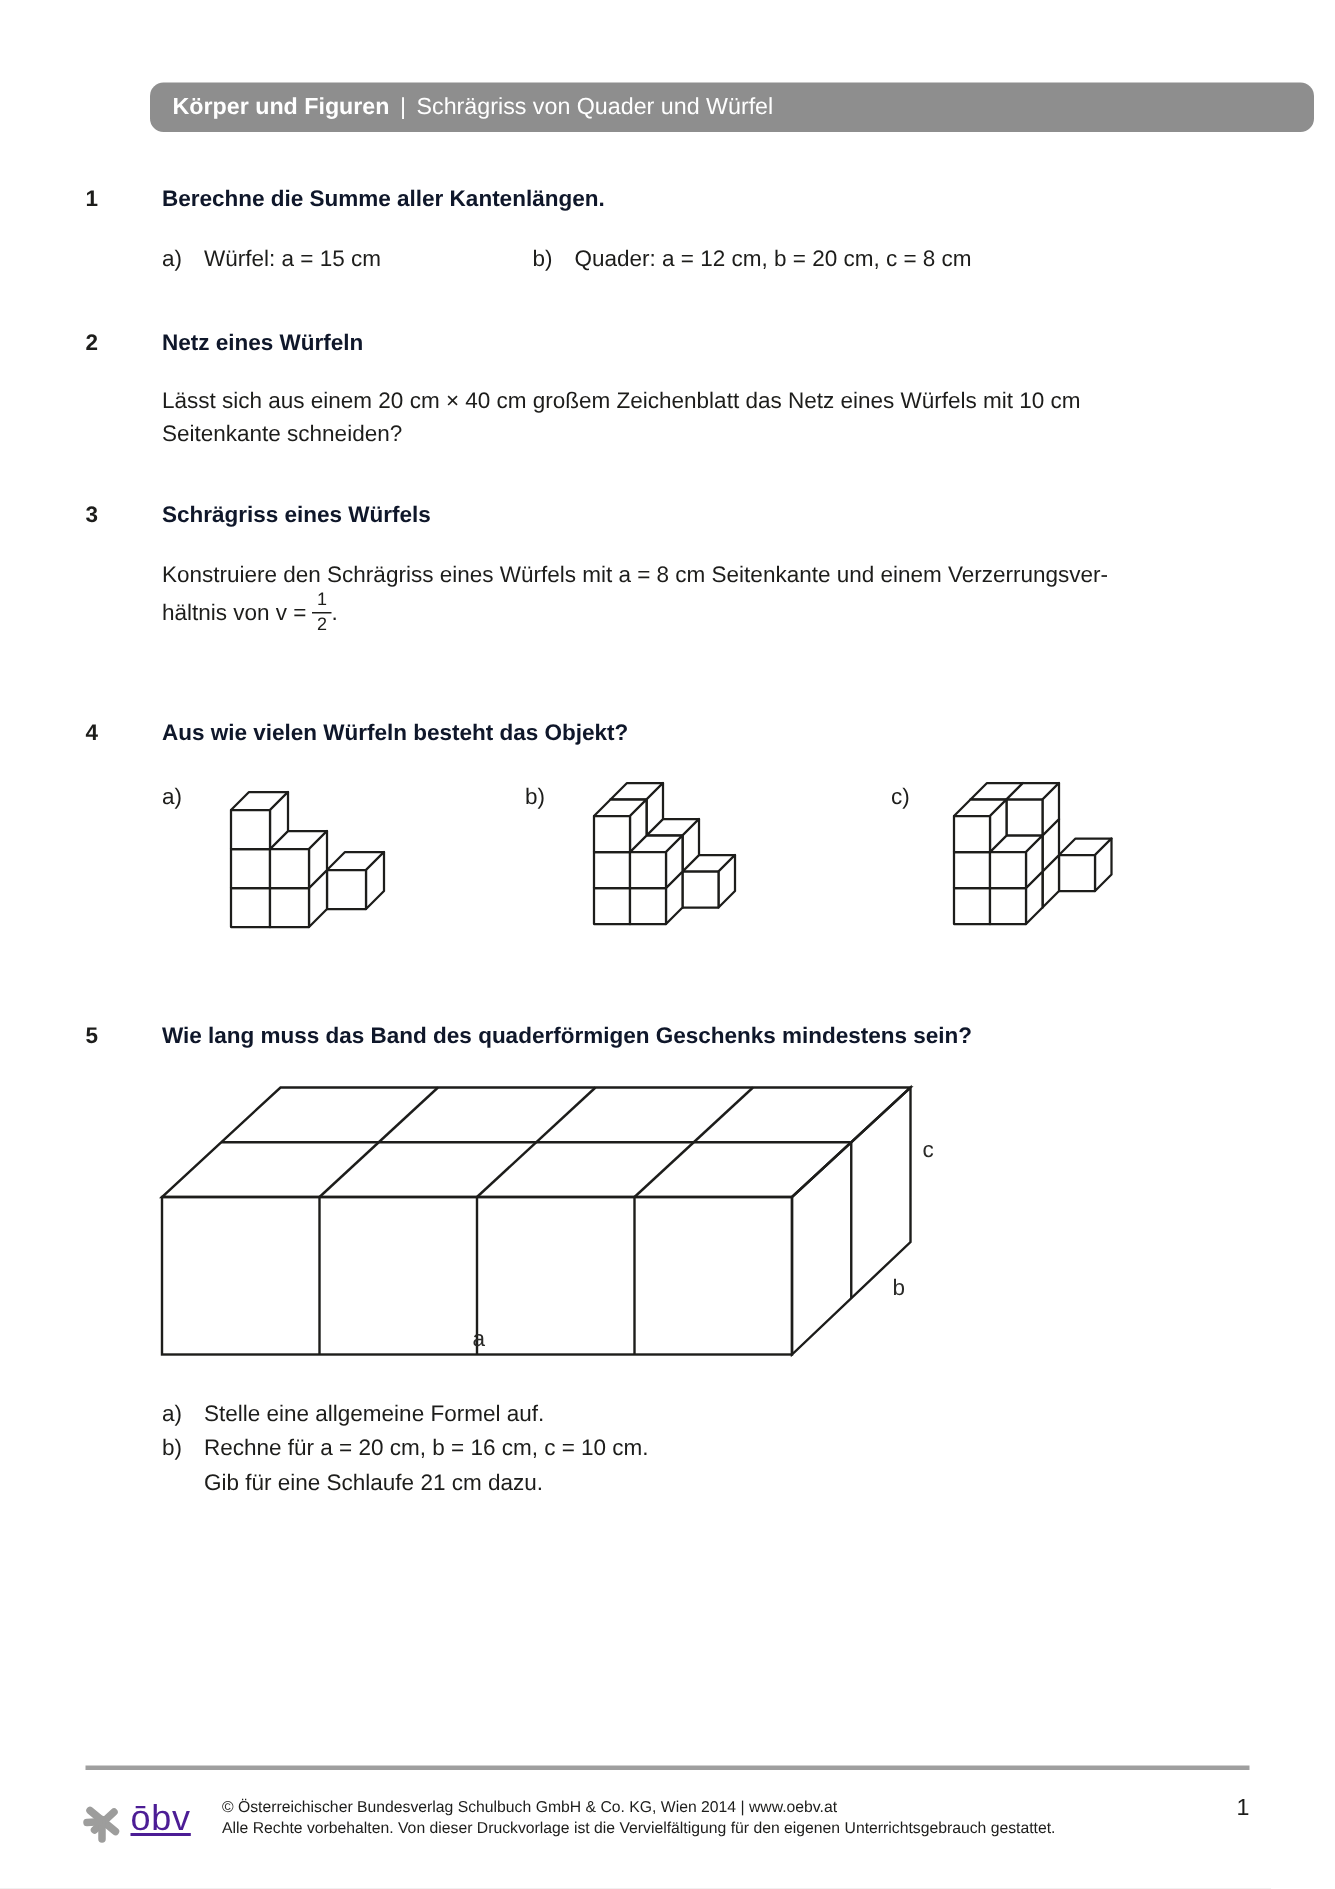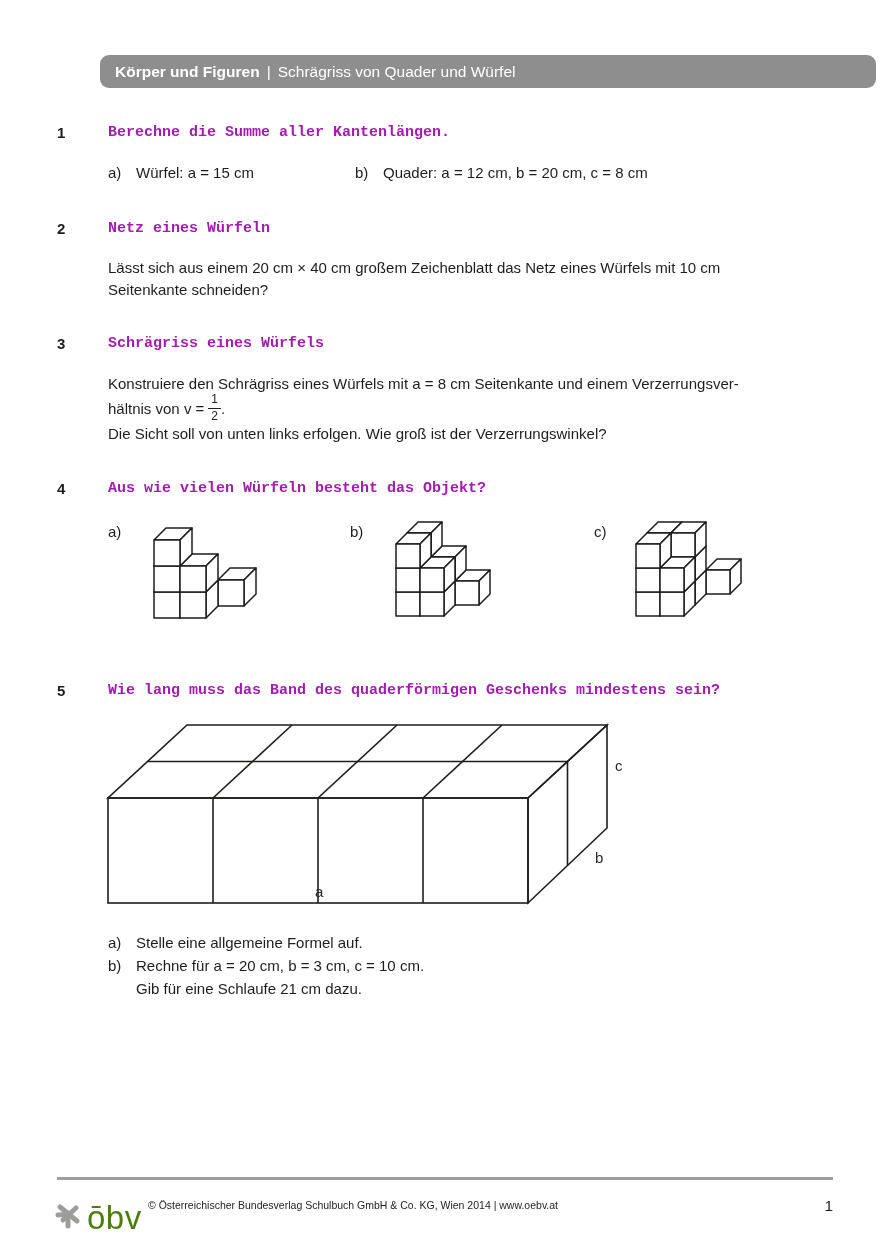"Berechne die Summe aller Kantenlängen." .ex-title { color: #a21caf -> #0f172a; font-family: Liberation Mono, monospace -> none }
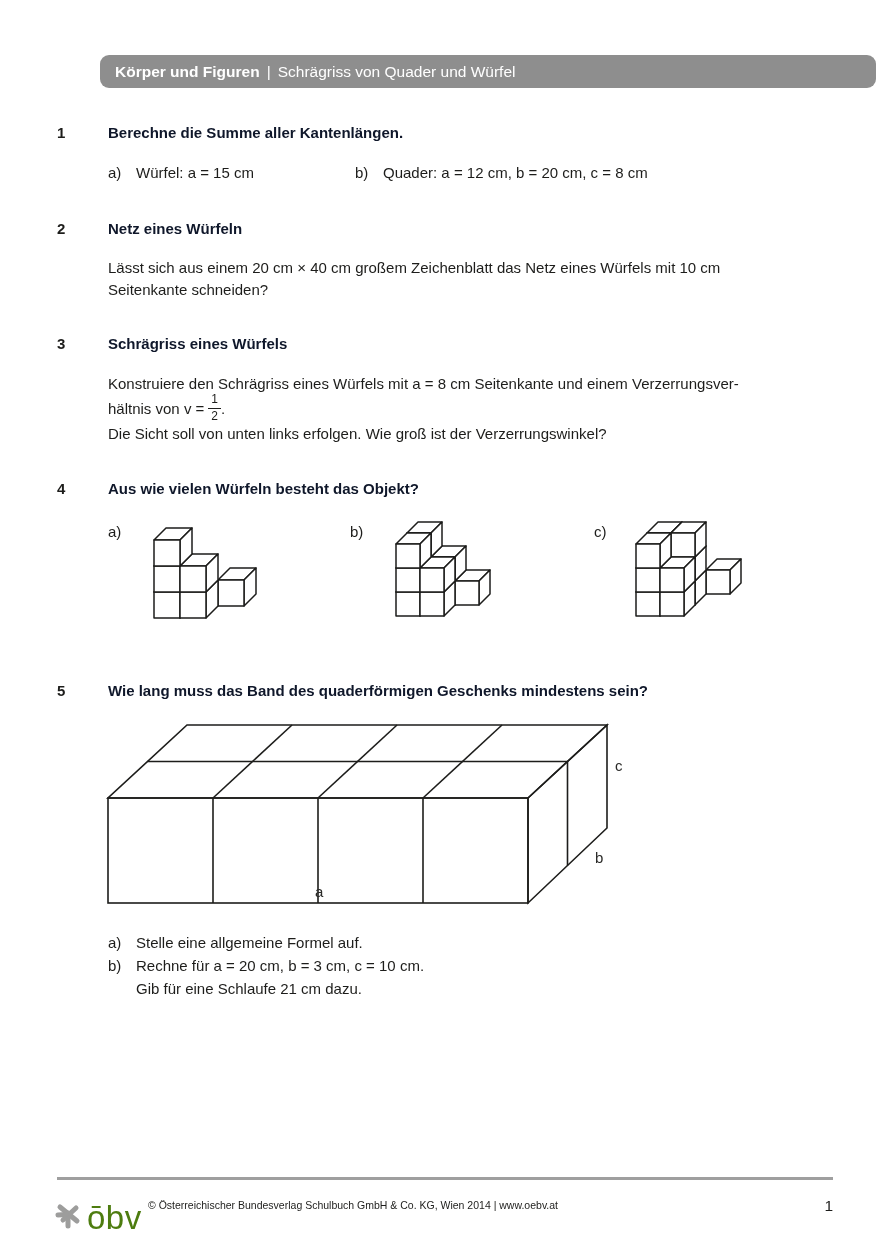"Die Sicht soll von unten" div.abs { html: <div>Die Sicht soll von unten links erfolgen. Wie groß ist der Verzerrungswinkel?</div> -> none }
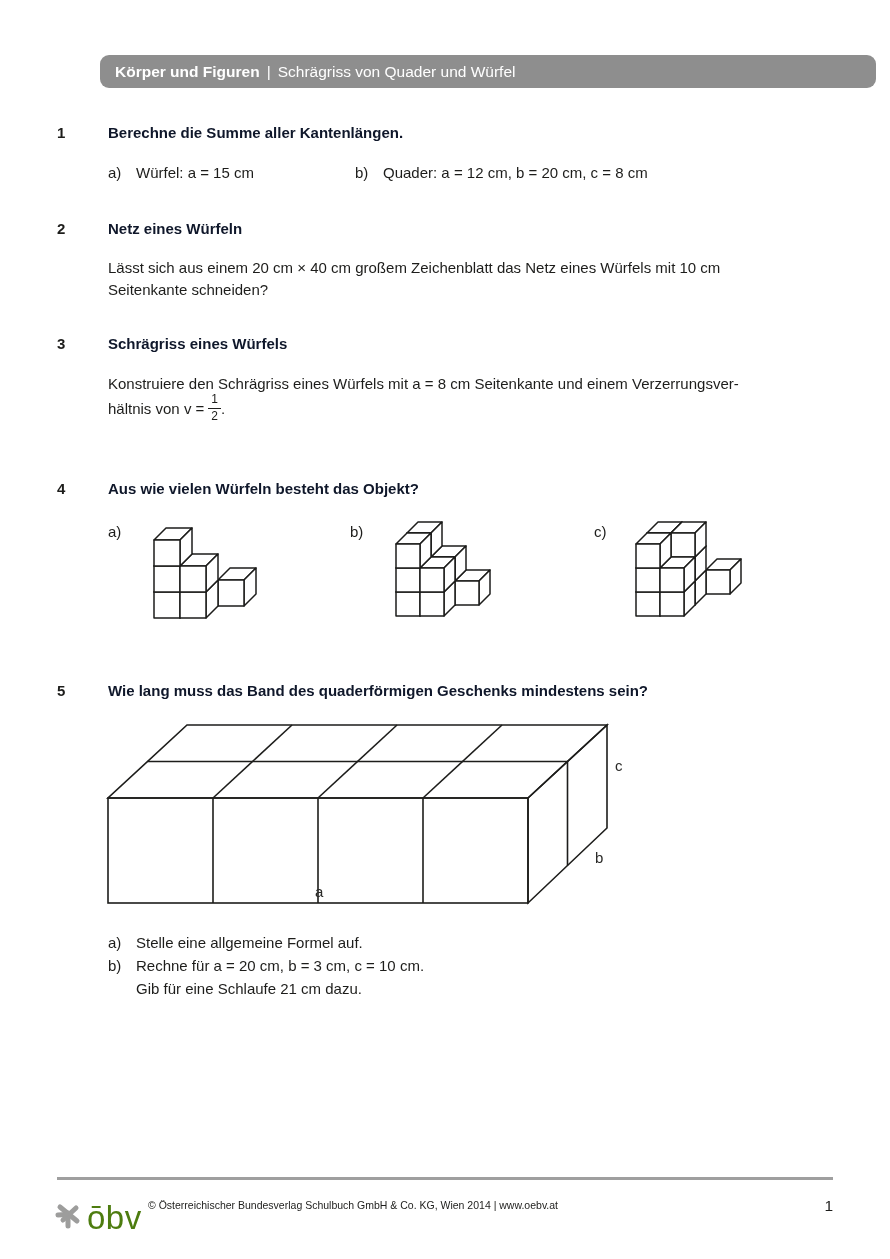"Rechne für a = 20" div.abs { text: 3 -> 16 }
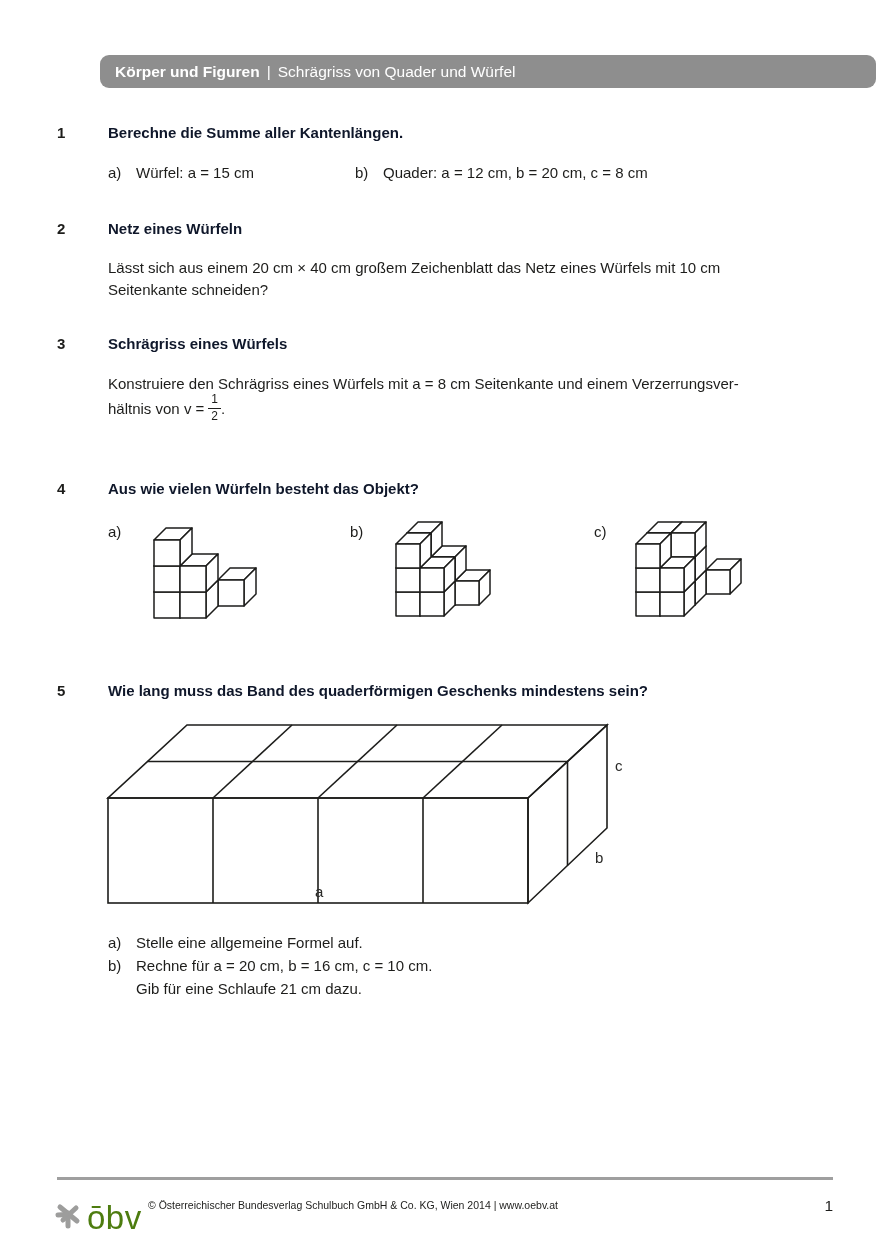"ōbv" .logo-text { color: #4d7c0f -> #4c1d95; font-size: 33px -> 24px; text-decoration: none -> underline }
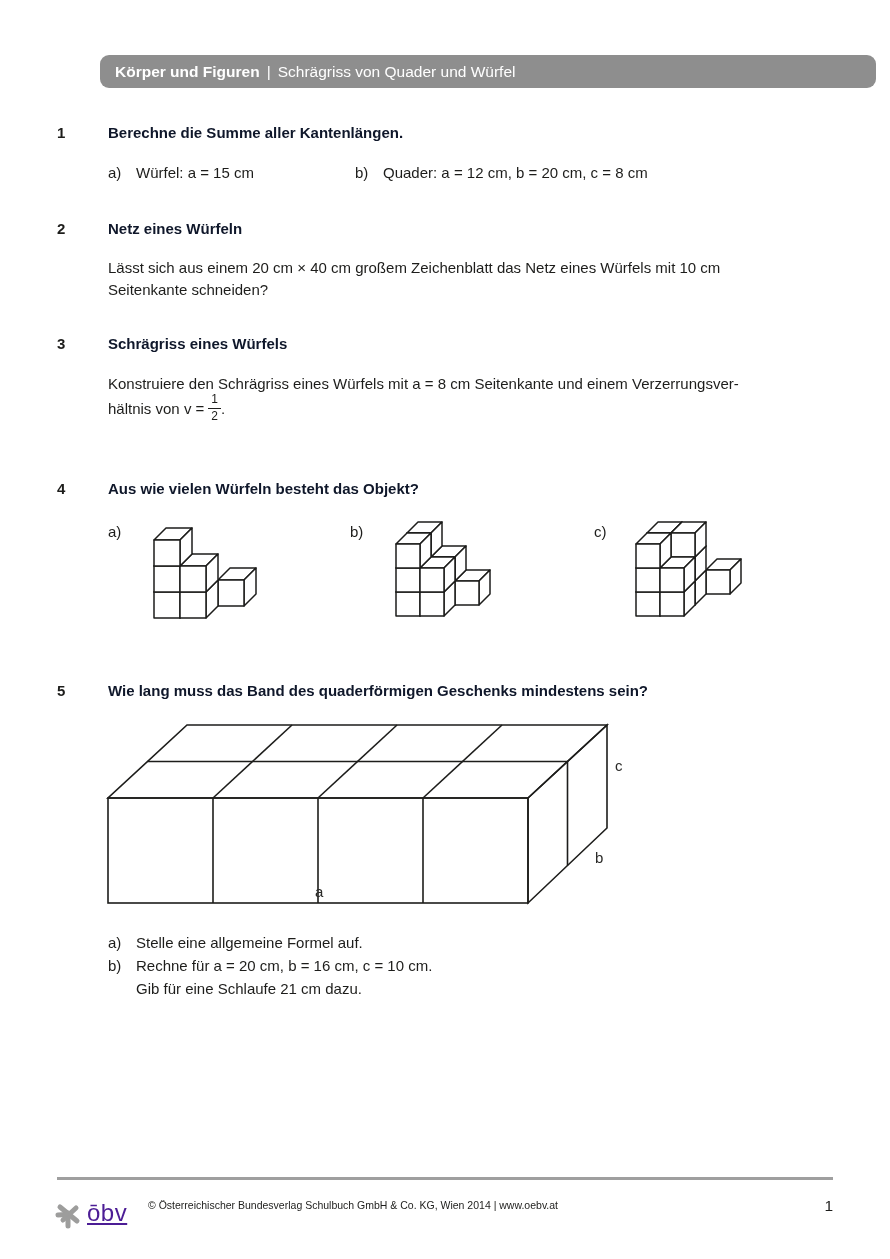"Alle Rechte vorbehalten. Von dieser" div.copyright { html: none -> <div>Alle Rechte vorbehalten. Von dieser Druckvorlage ist die Vervielfältigung für den eigenen Unterrichtsgebrauch gestattet.</div> }
